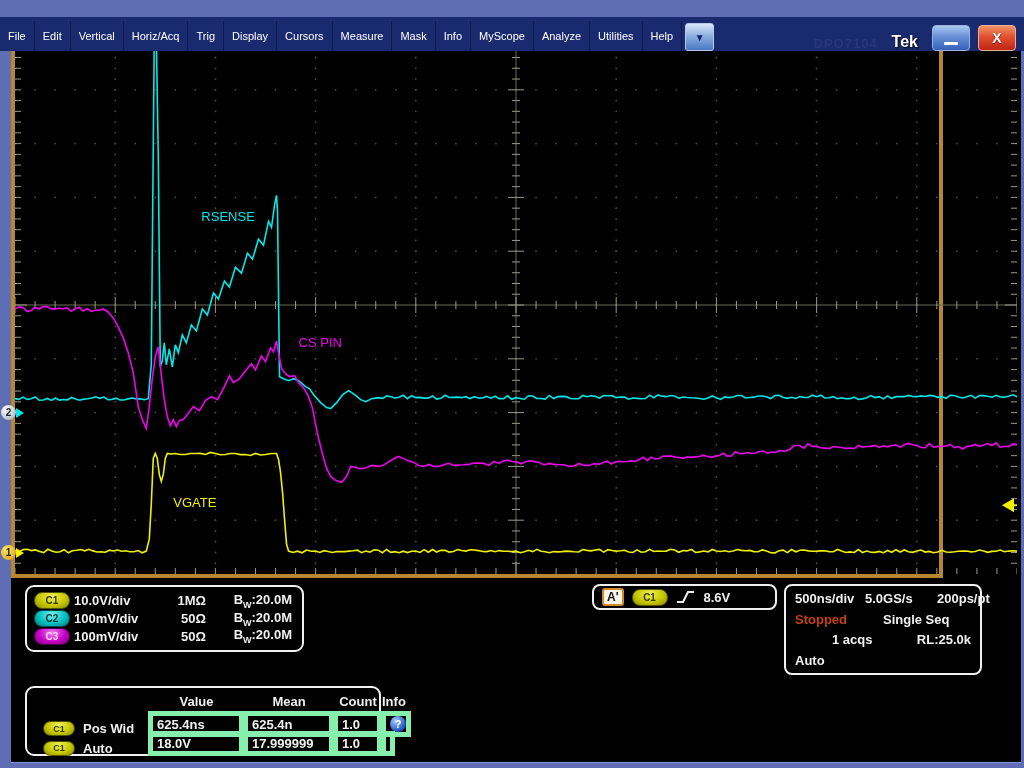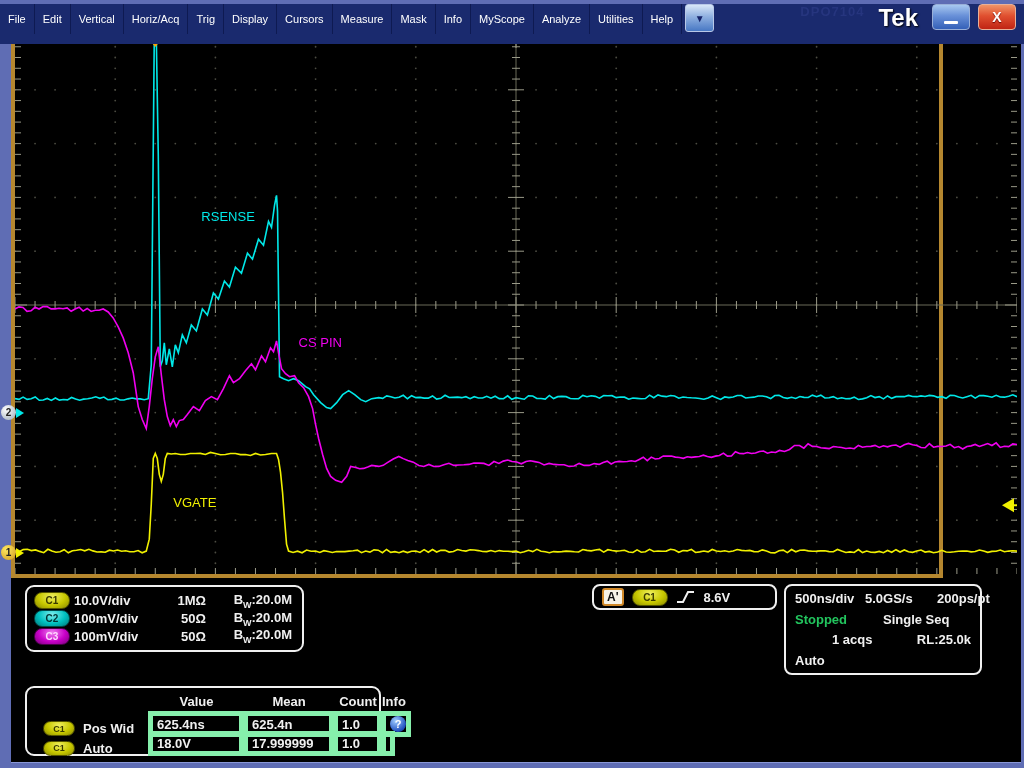"File" .menubar { align-items: flex-start -> flex-end; height: 40px -> 34px; top: 4px -> 17px }
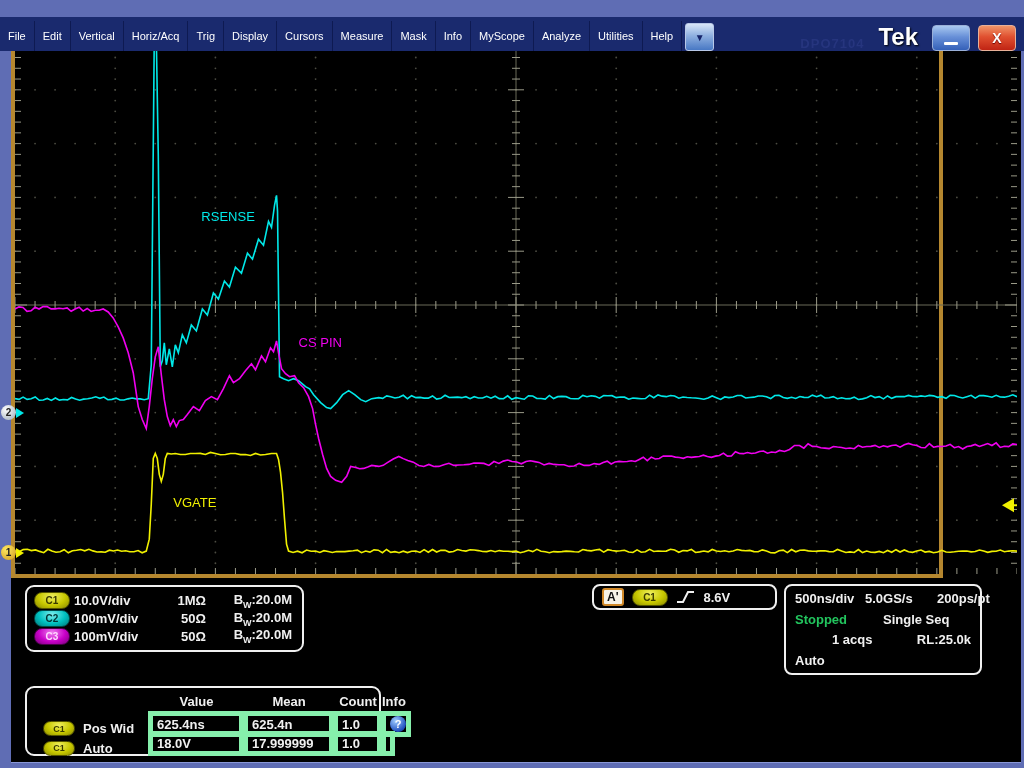"Tek" .brand-tek { font-size: 24px -> 16px }
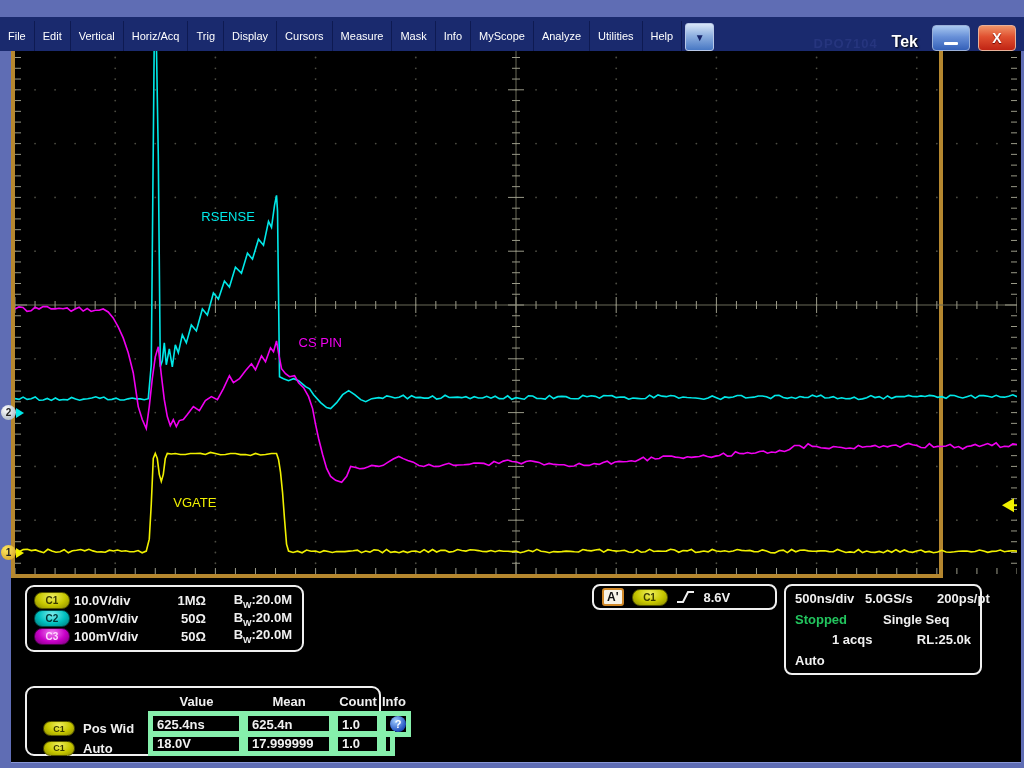"Stopped" .stopped { color: #22c55e -> #c2410c }
